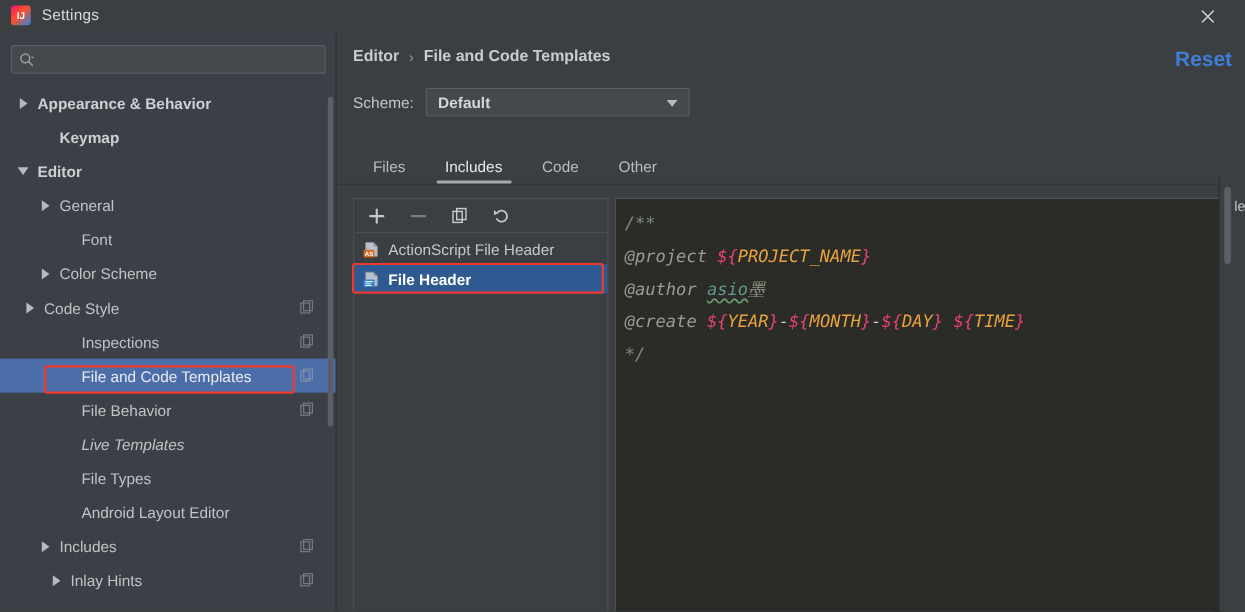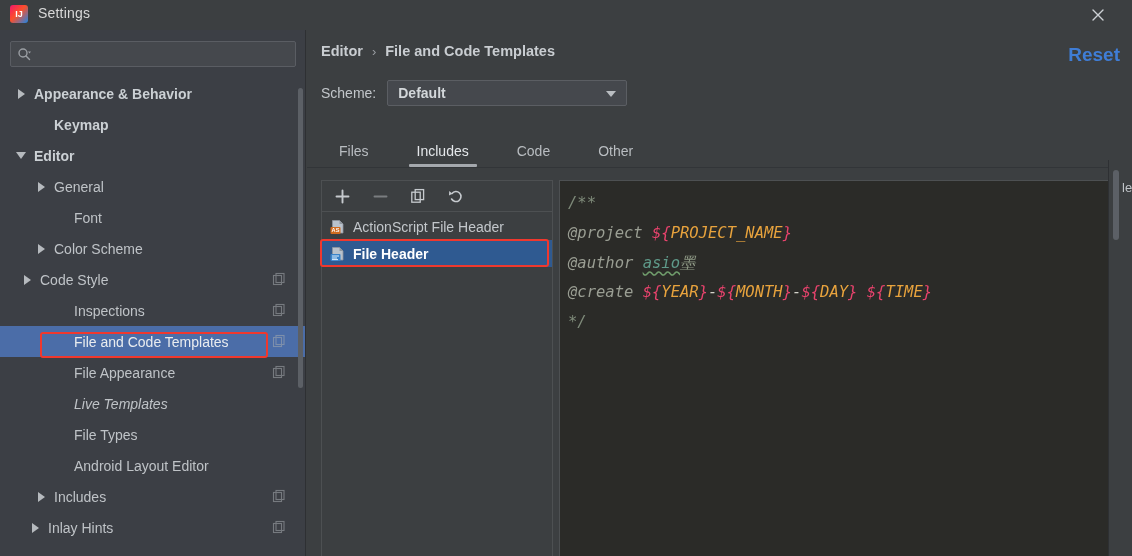"Files" #tabs { gap: 12px -> 0 }
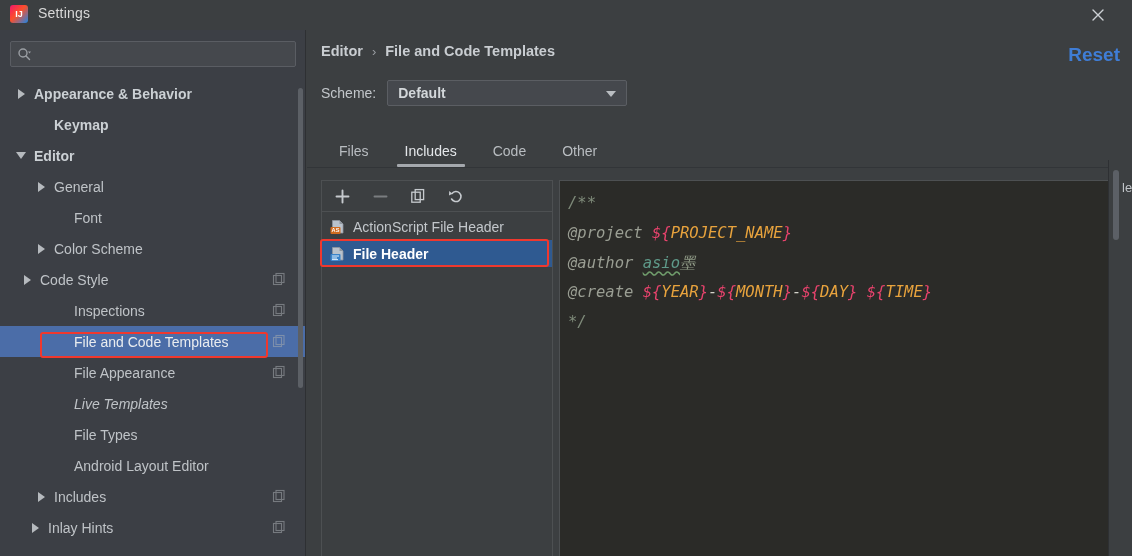"File Appearance" span.tree-label { text: Appearance -> Behavior }
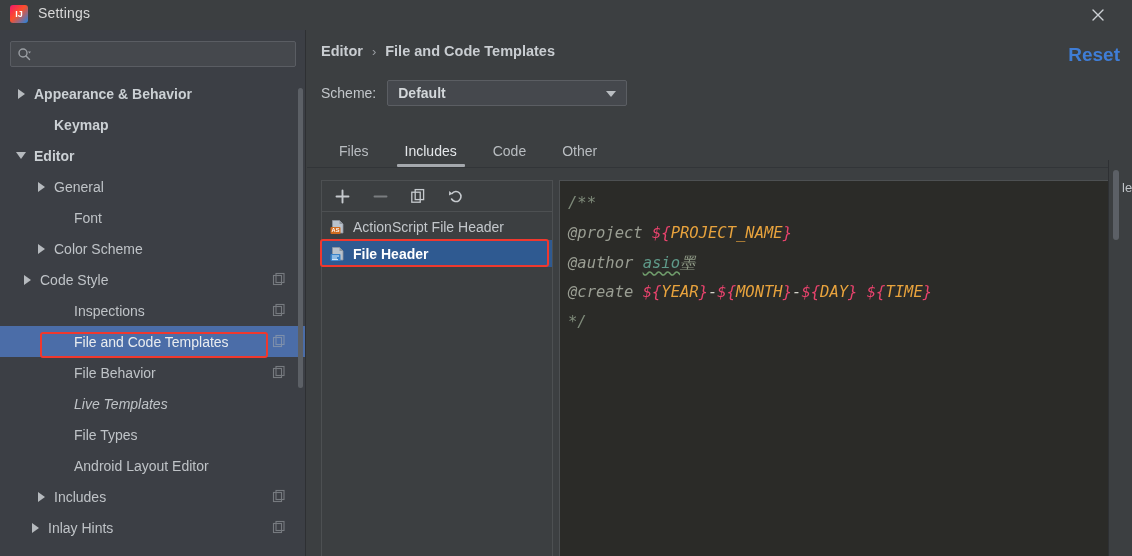"Inlay Hints" div.tree-row { padding-left: 28px -> 44px }
